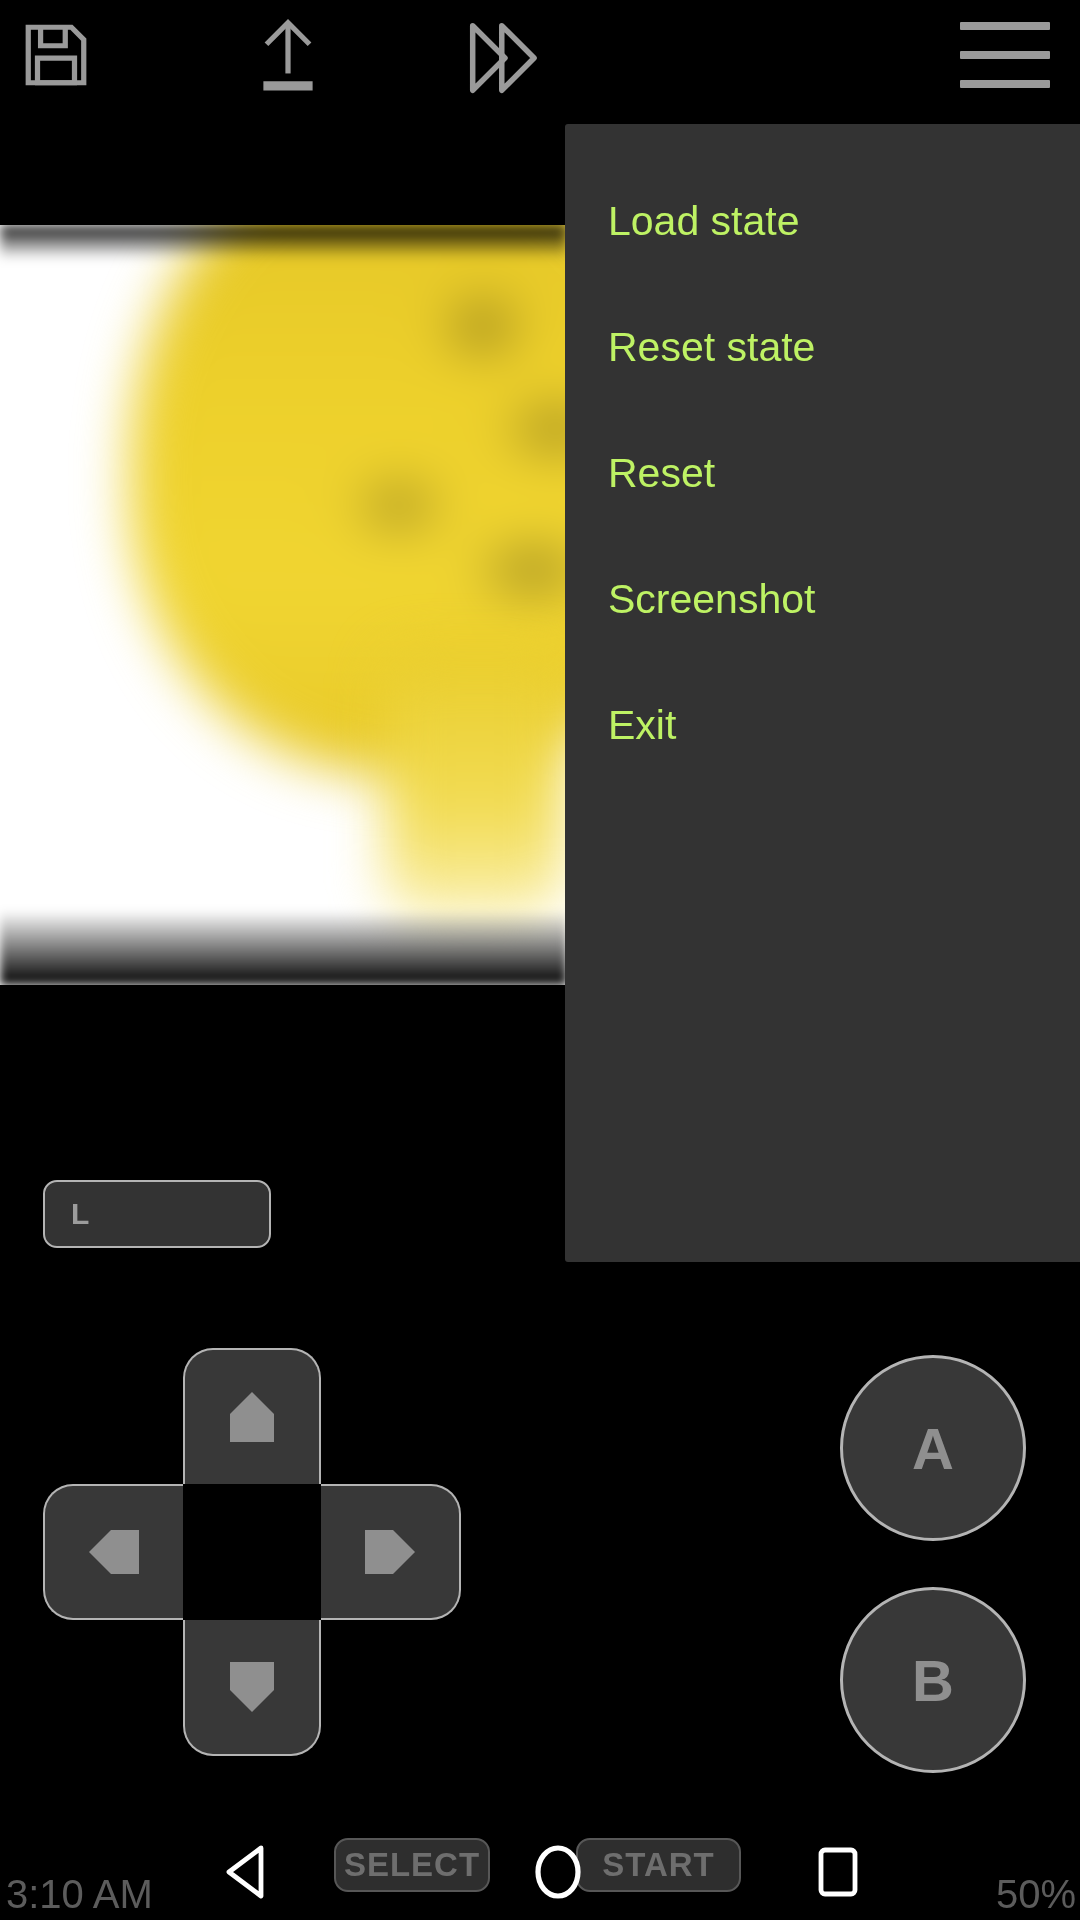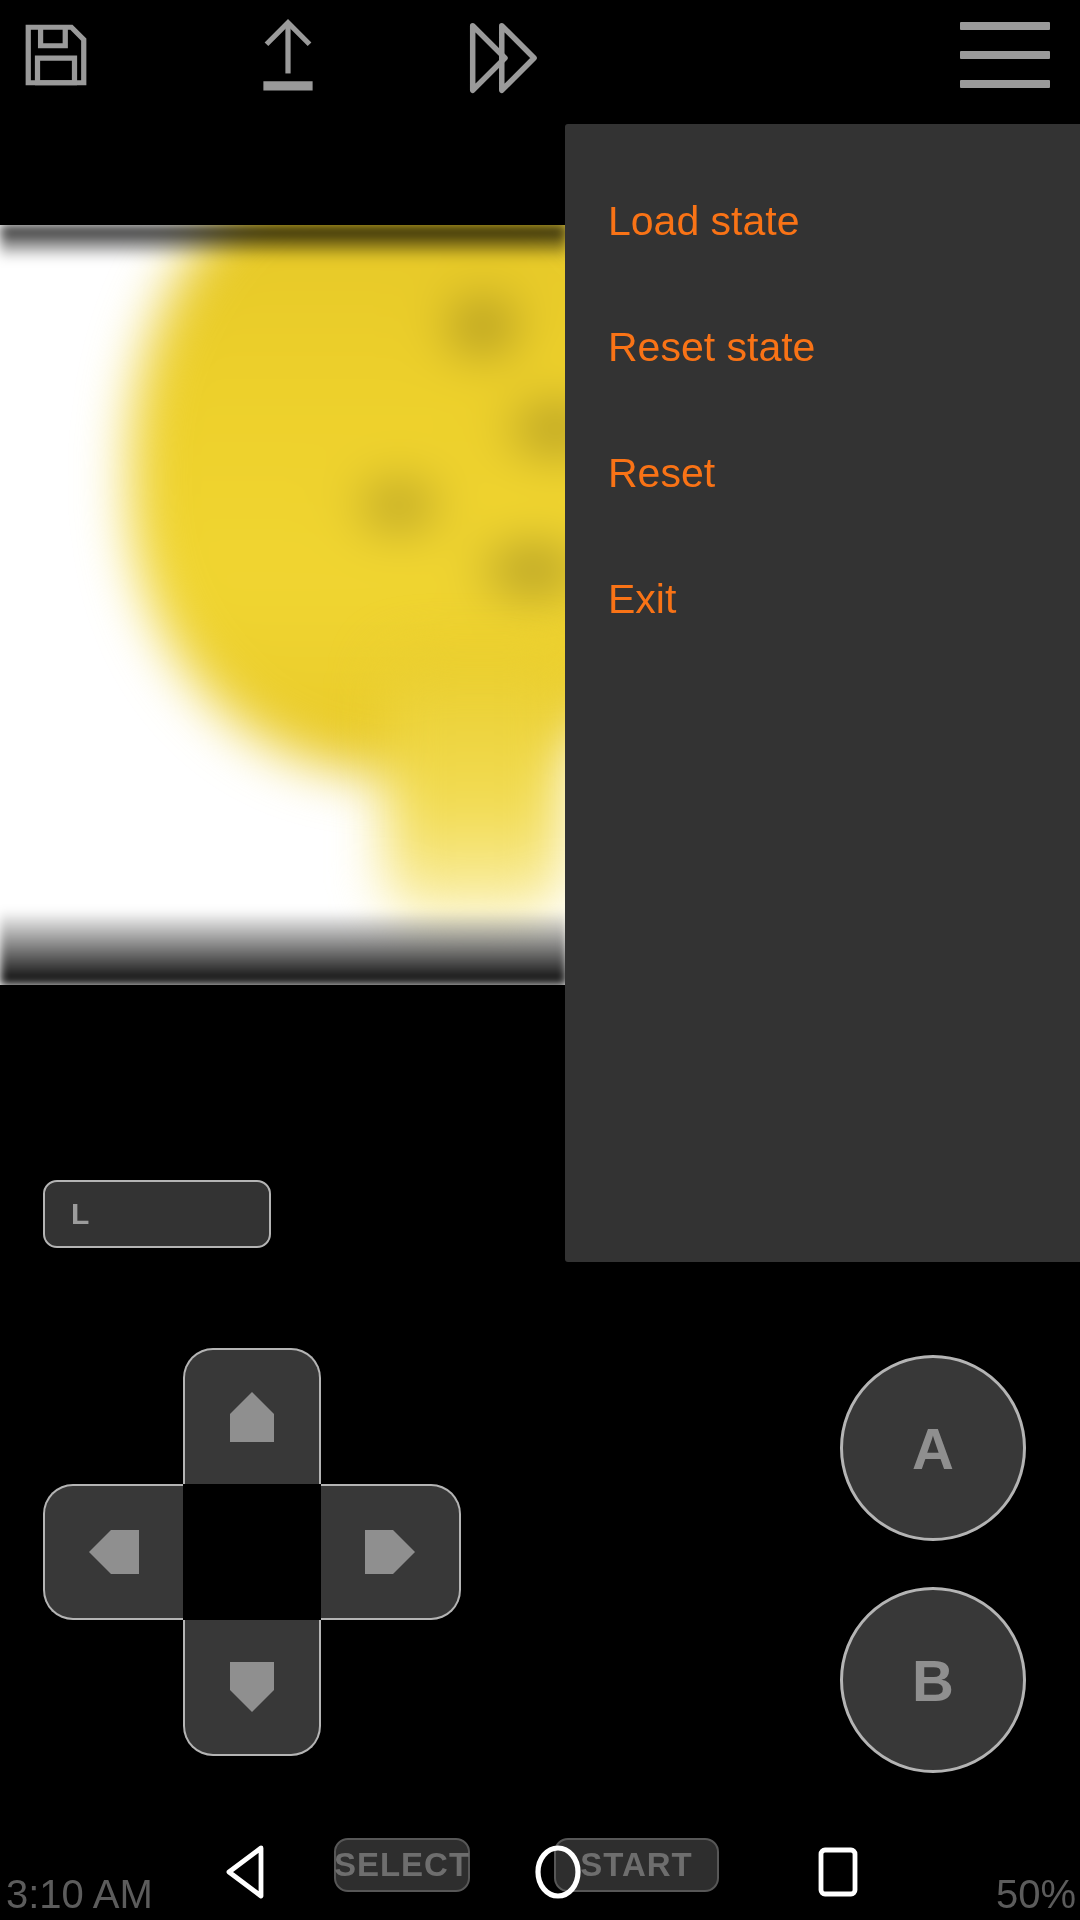"Load state" .menu-item { color: #f97316 -> #bef264 }
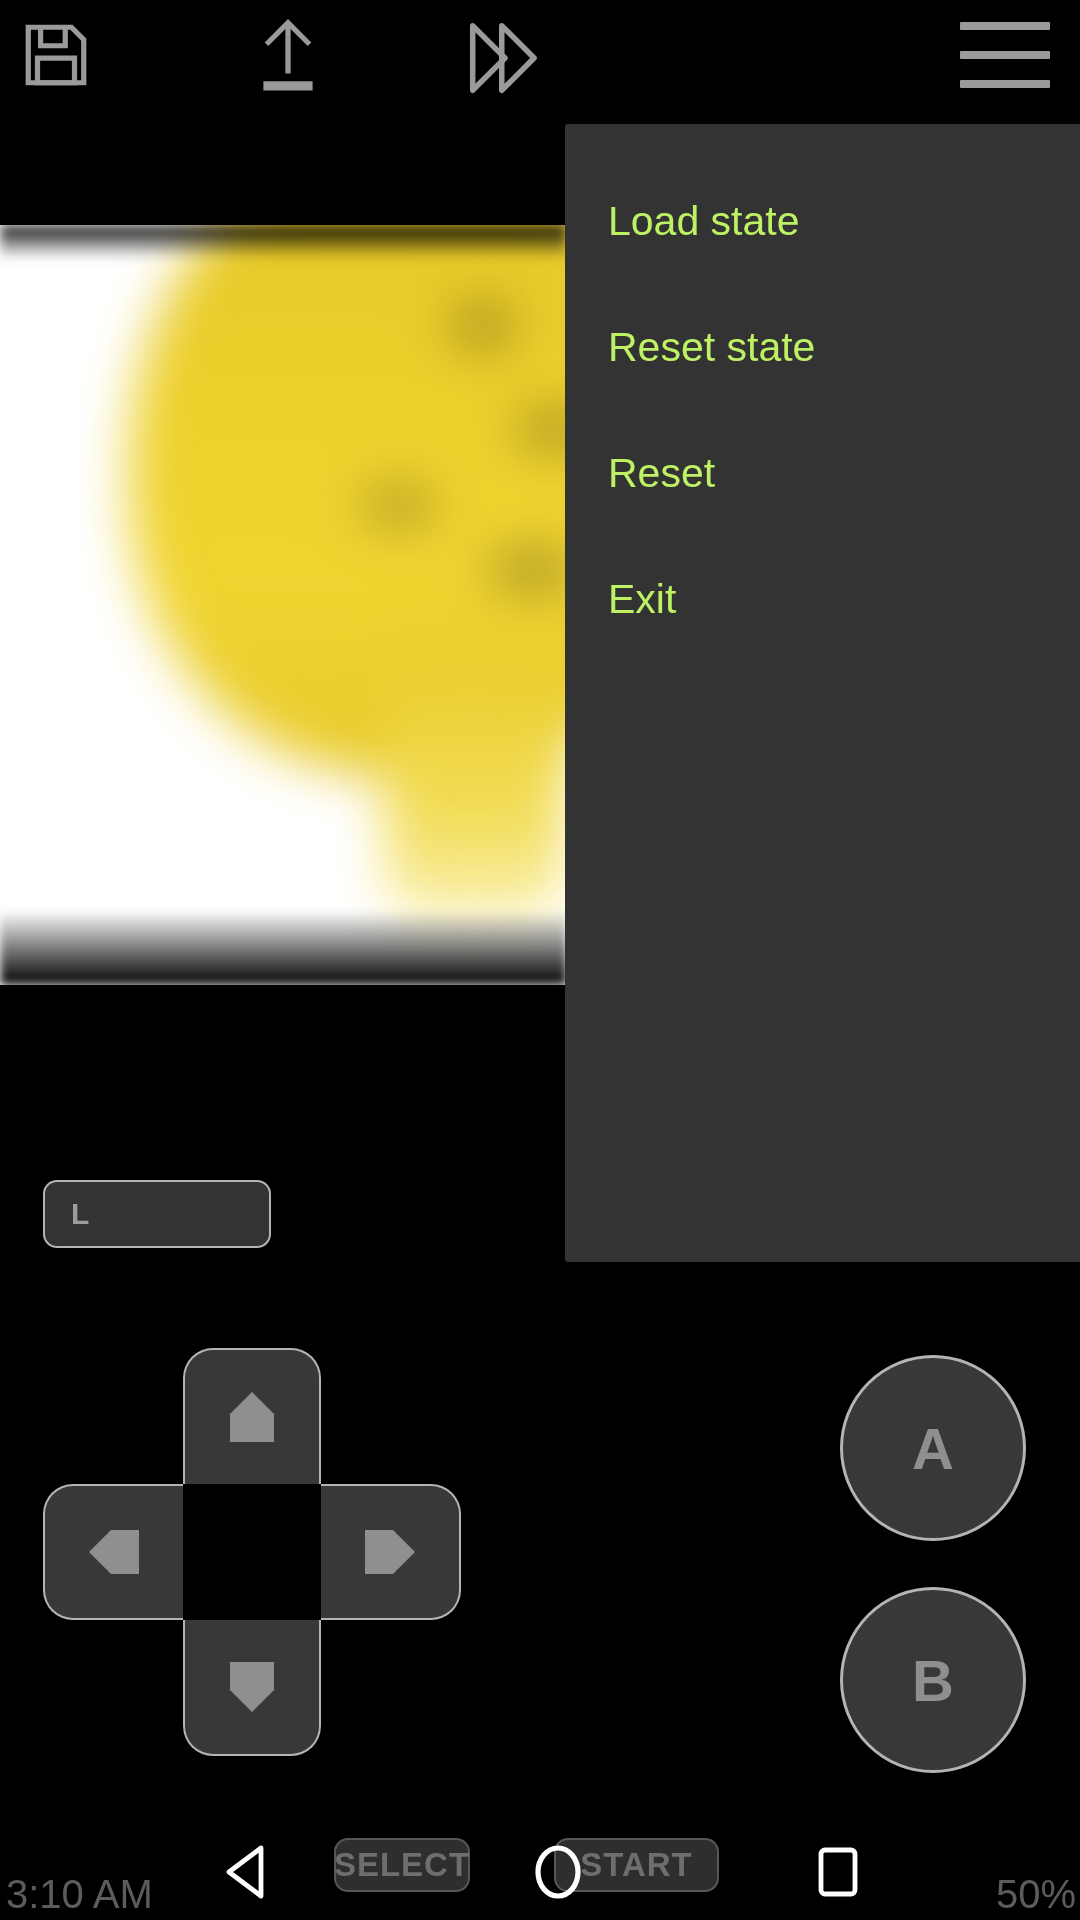"Screenshot" div.menu-item { html: none -> <div>Screenshot</div> }
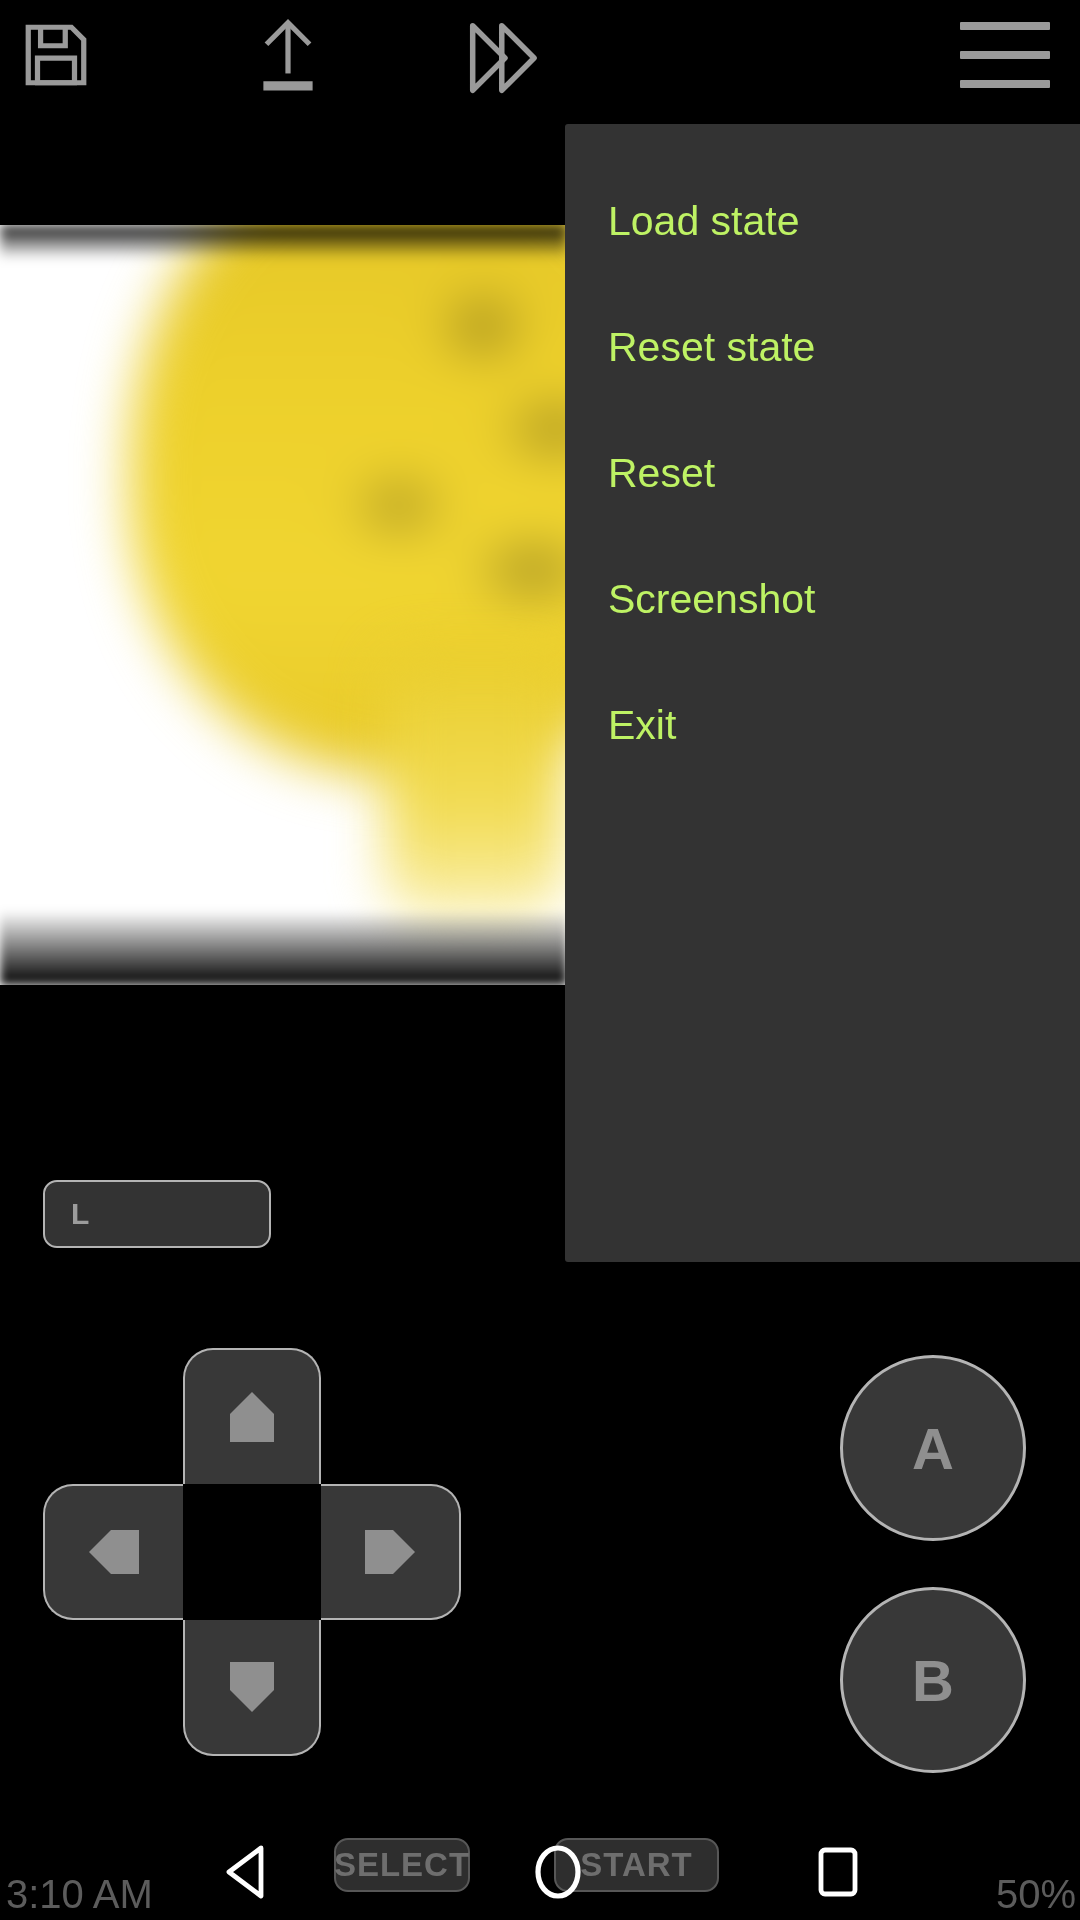"SELECT" #btn-select { width: 136px -> 156px }
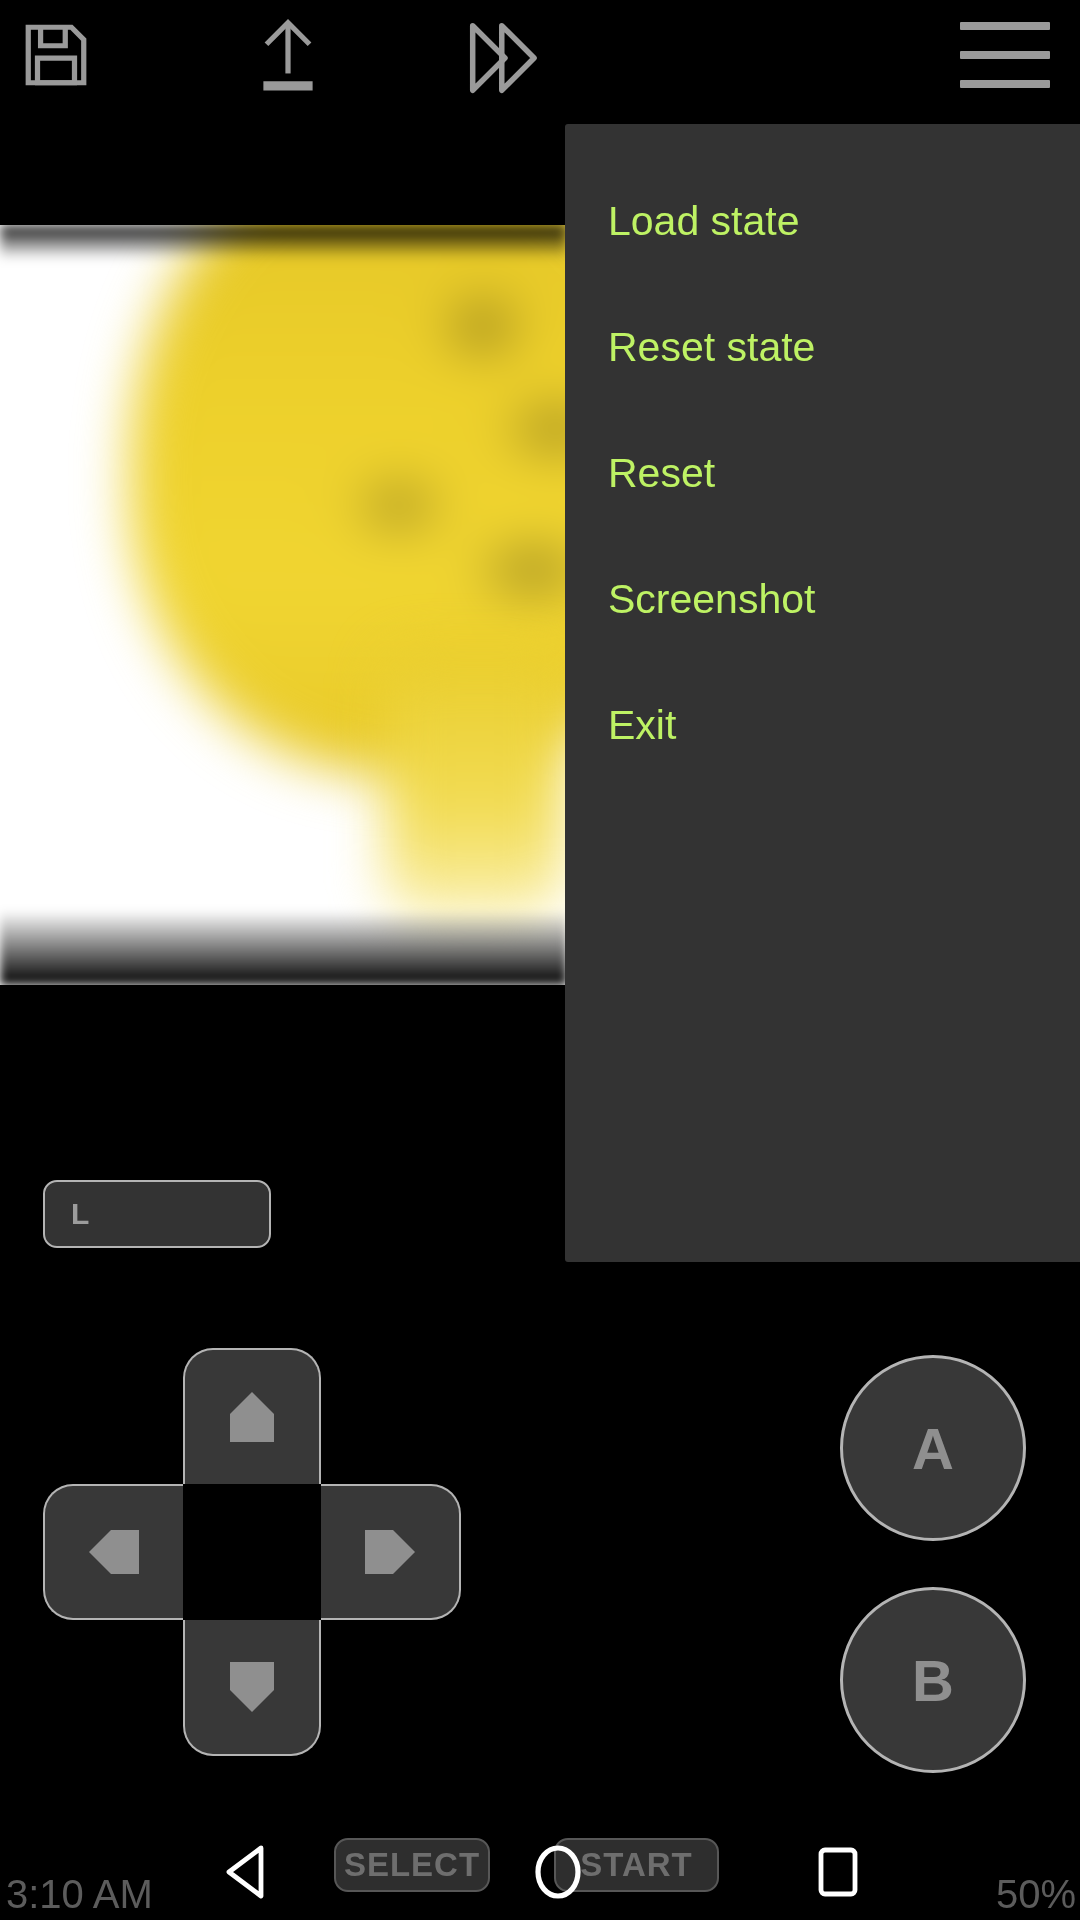"START" #btn-start { left: 554px -> 576px }
